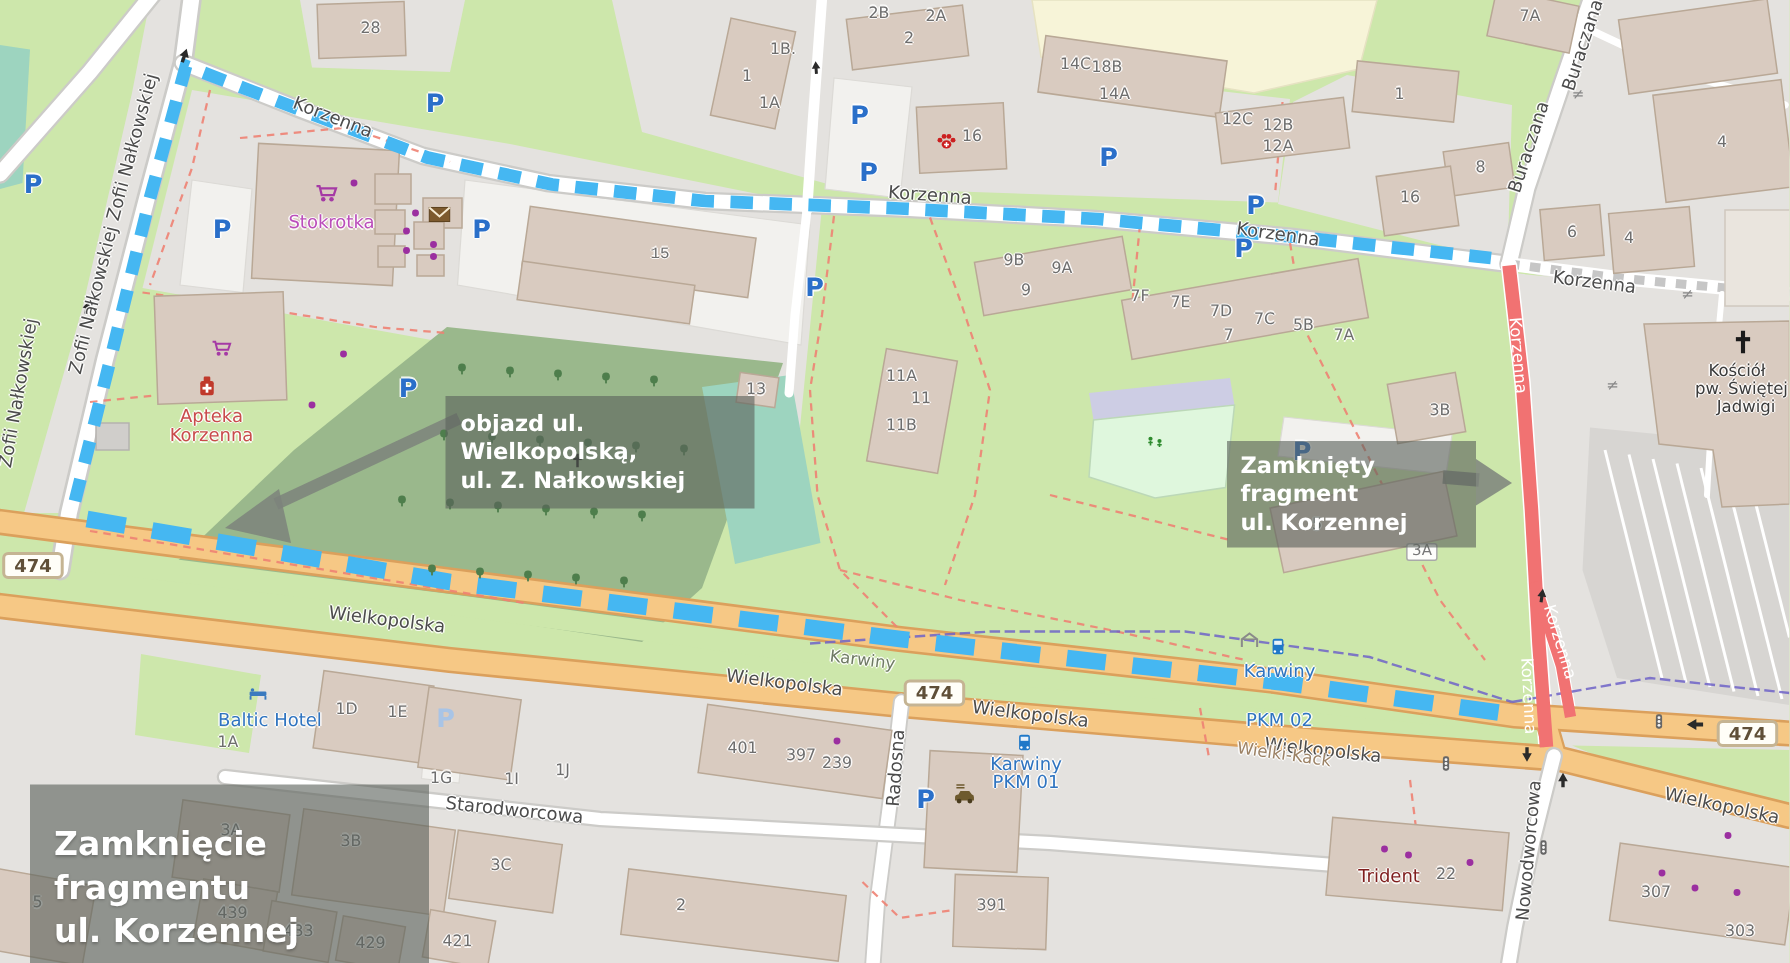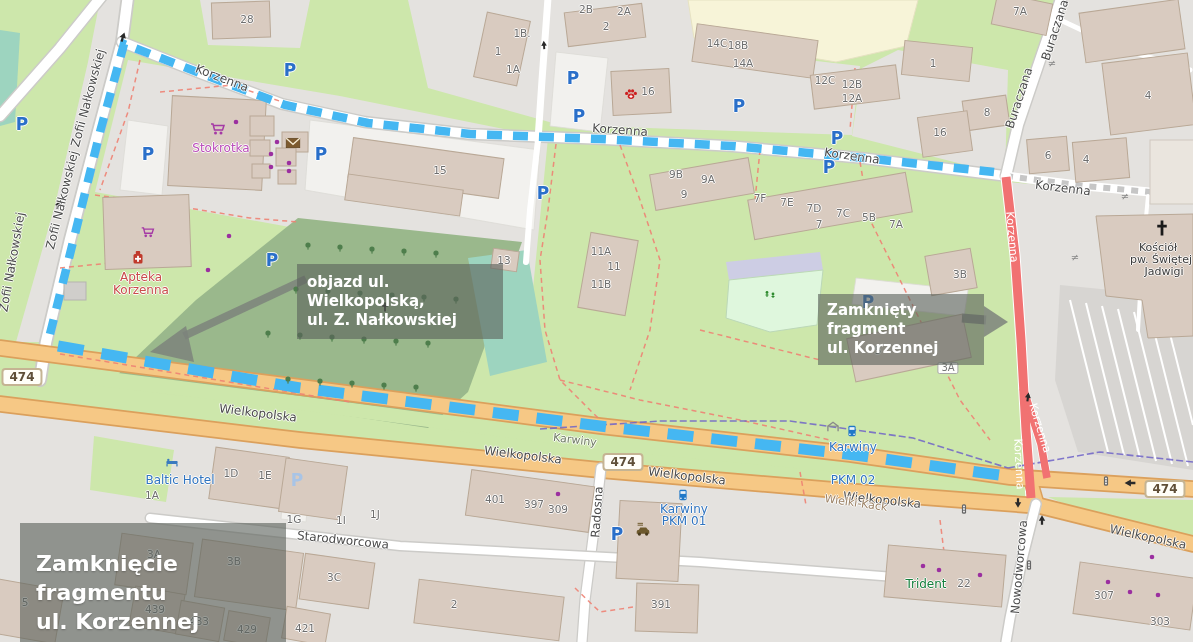"15" span.mlbl { font-family: none -> Liberation Mono, monospace }
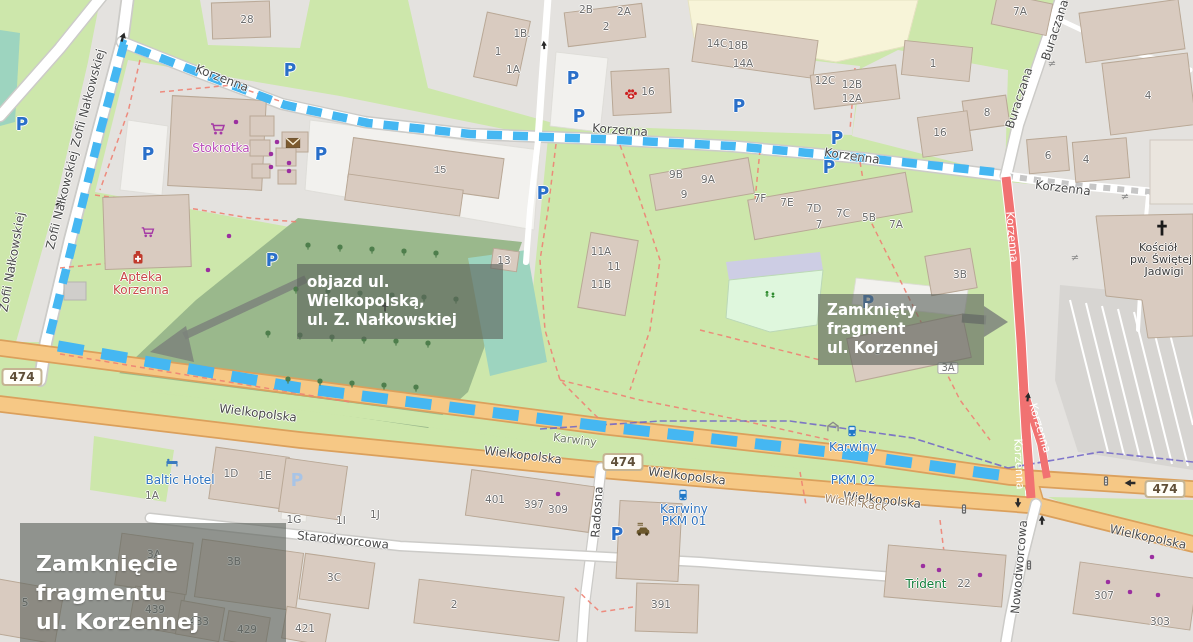"309" span.mlbl { text: 309 -> 239 }
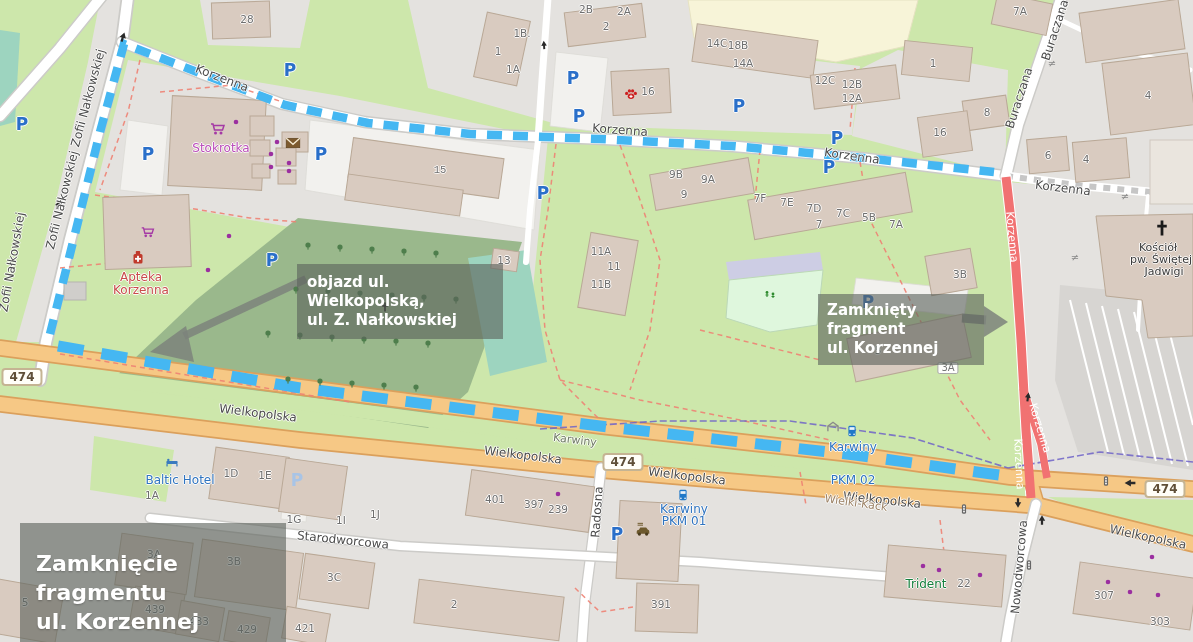"Trident" .poi-red2 { color: #15803d -> #7f1d1d }
